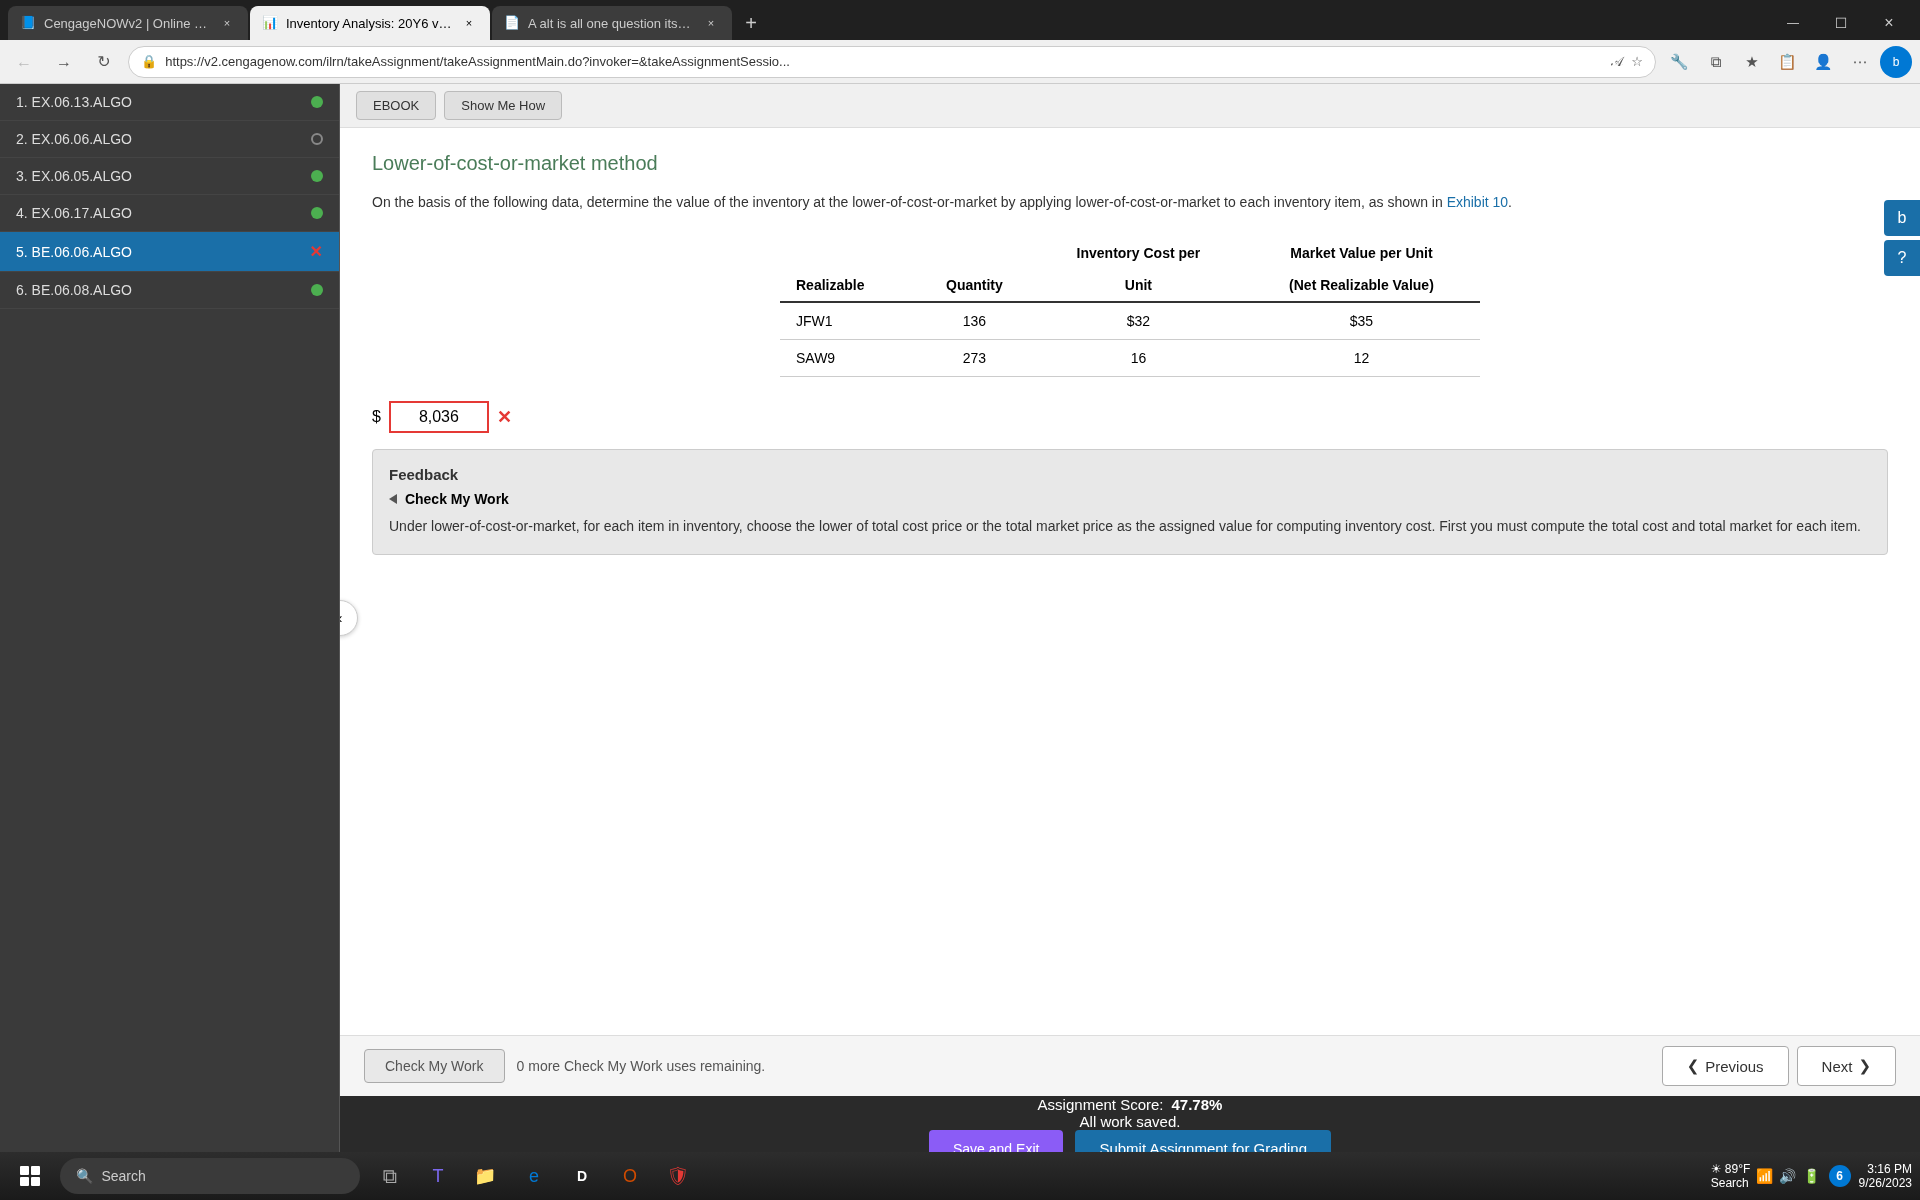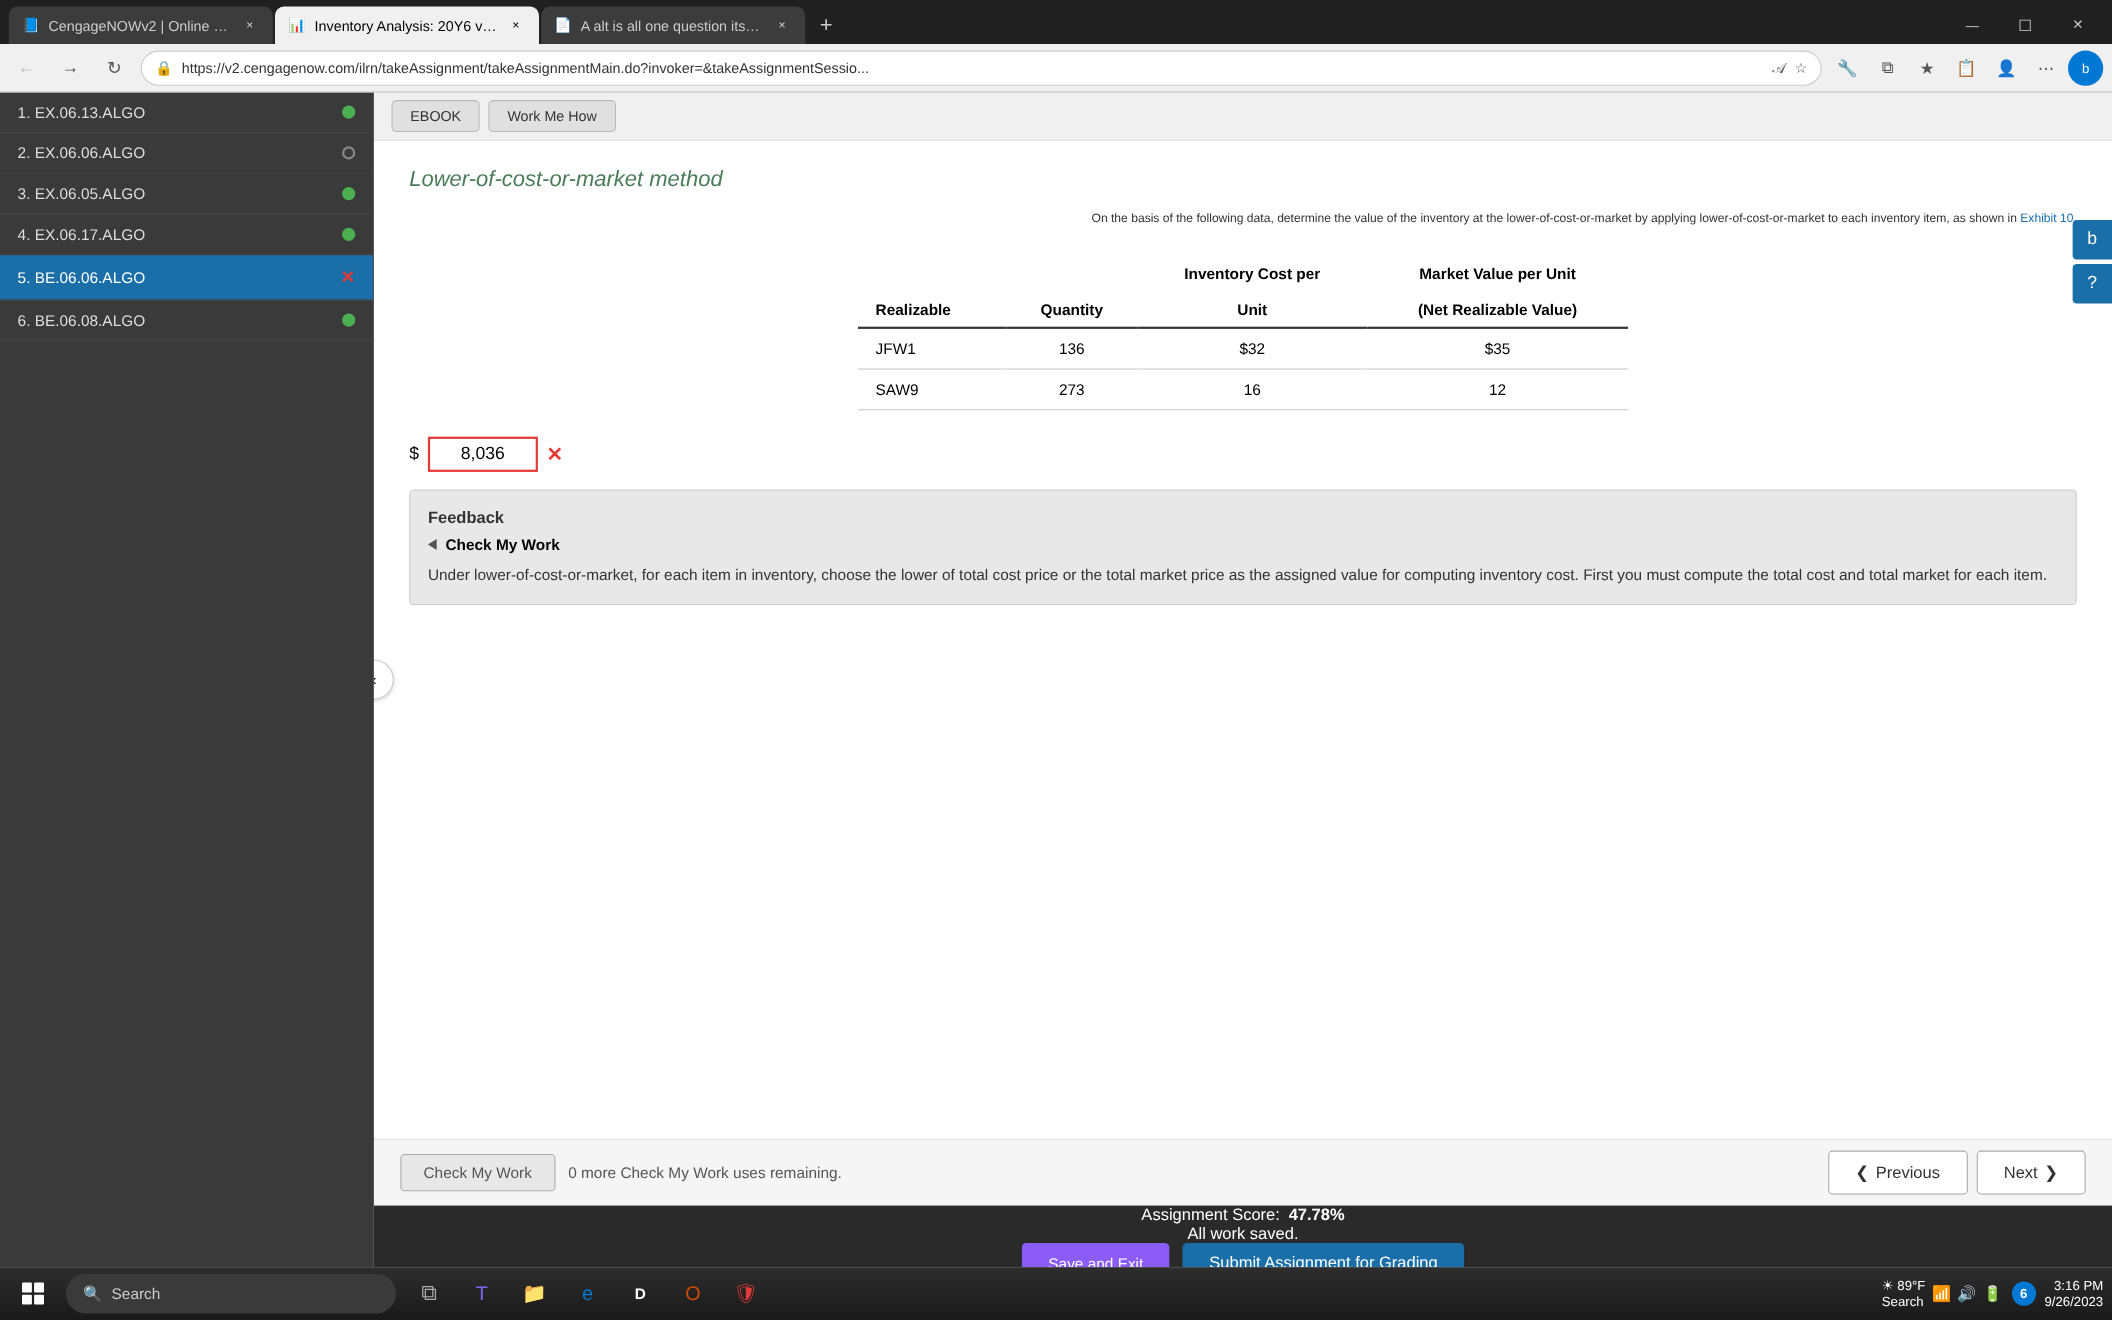"Work Me How" button.top-nav-btn { text: Work -> Show }
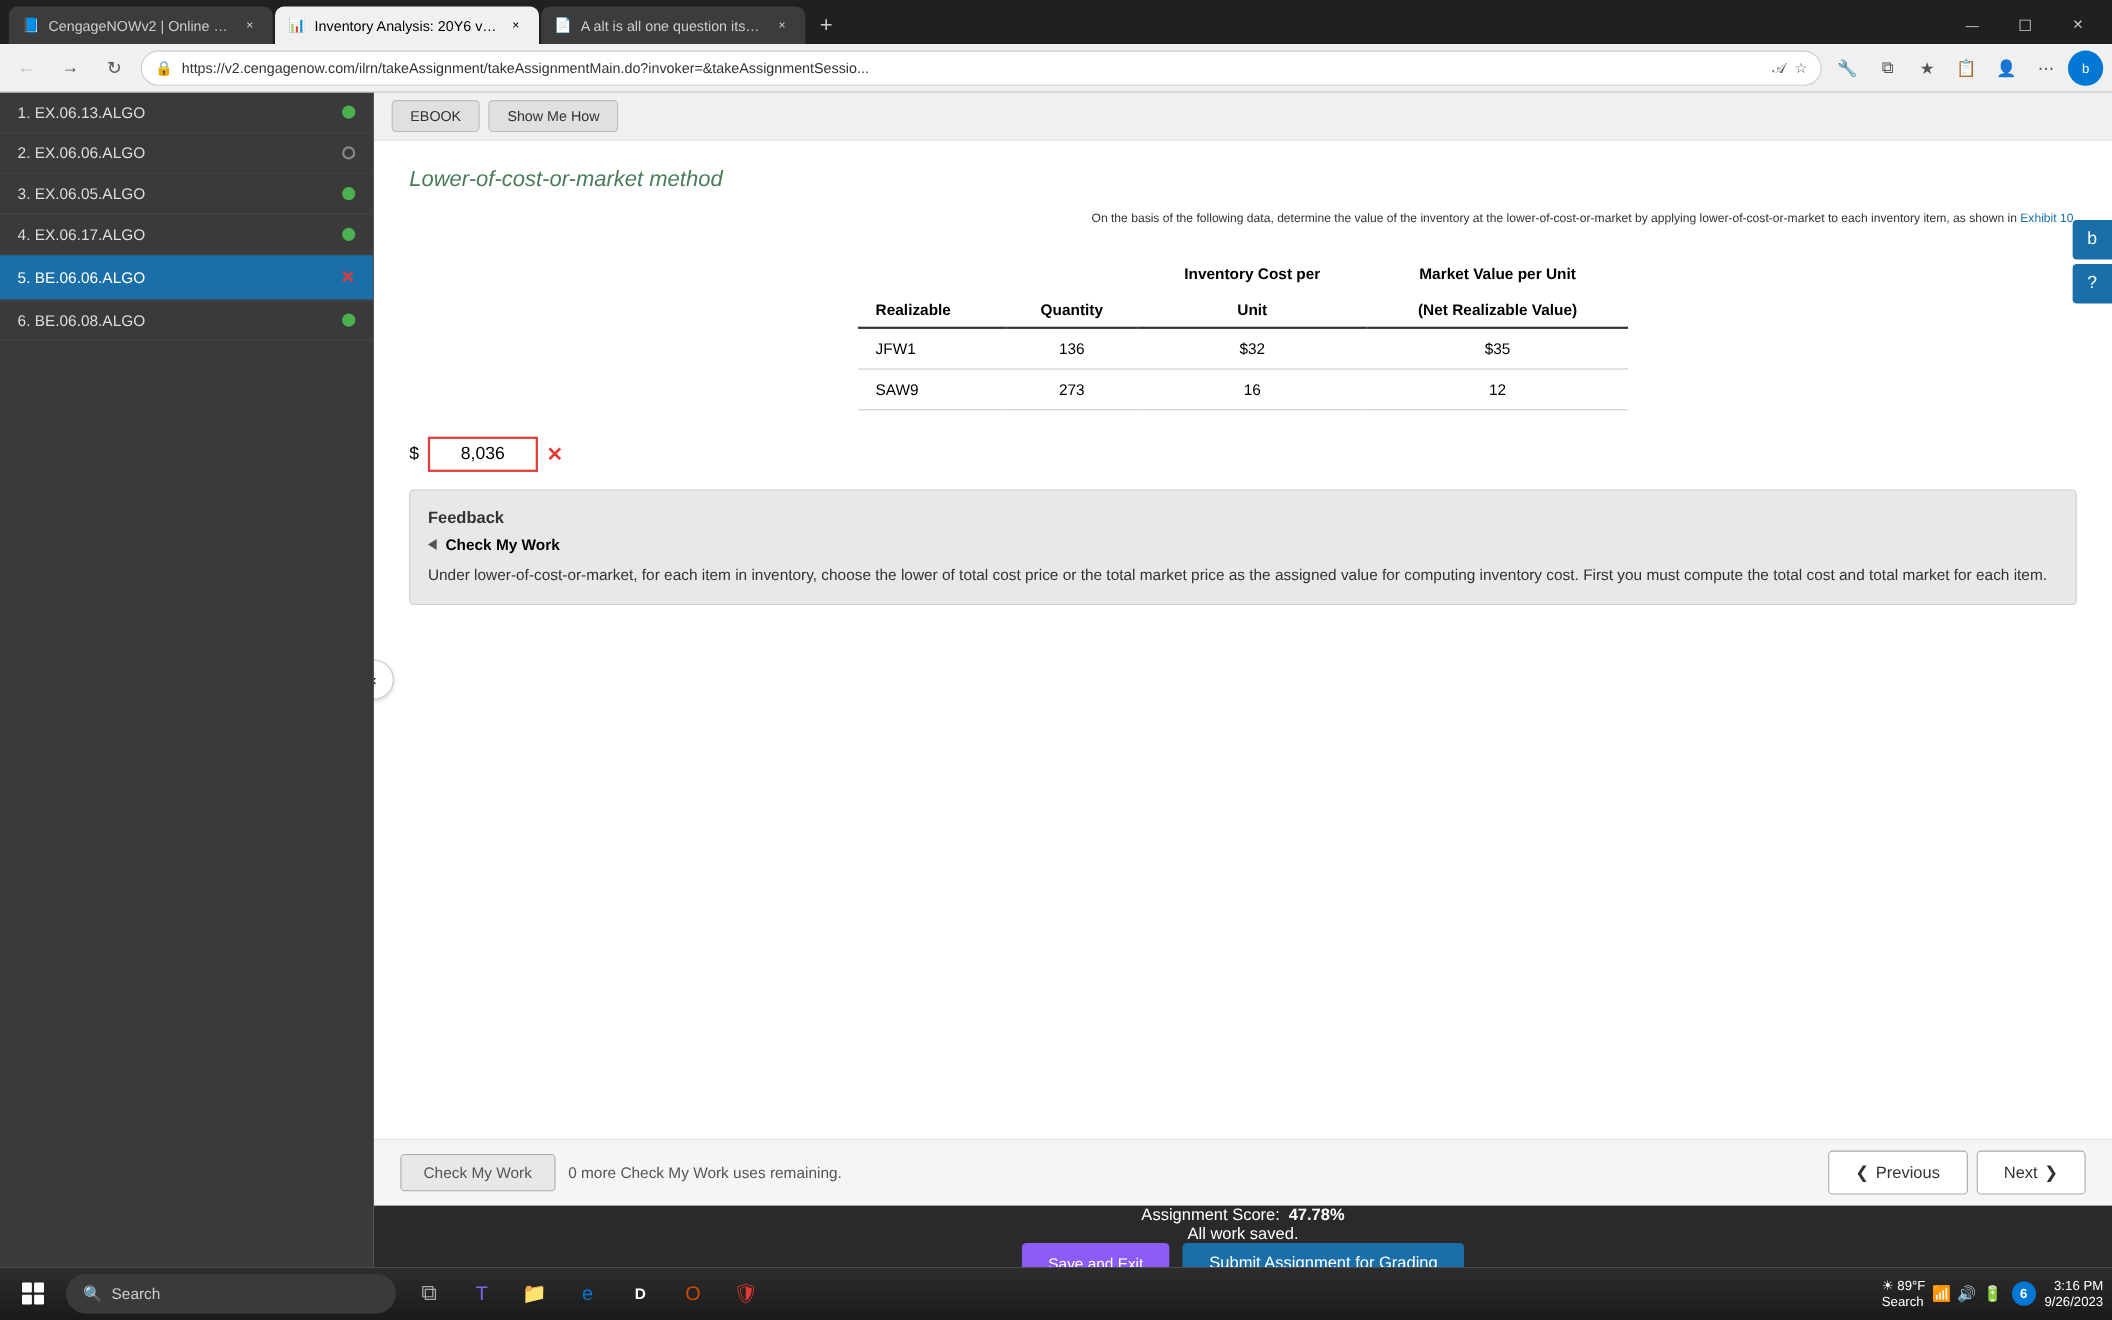"Lower-of-cost-or-market method" .section-title { font-style: italic -> none }
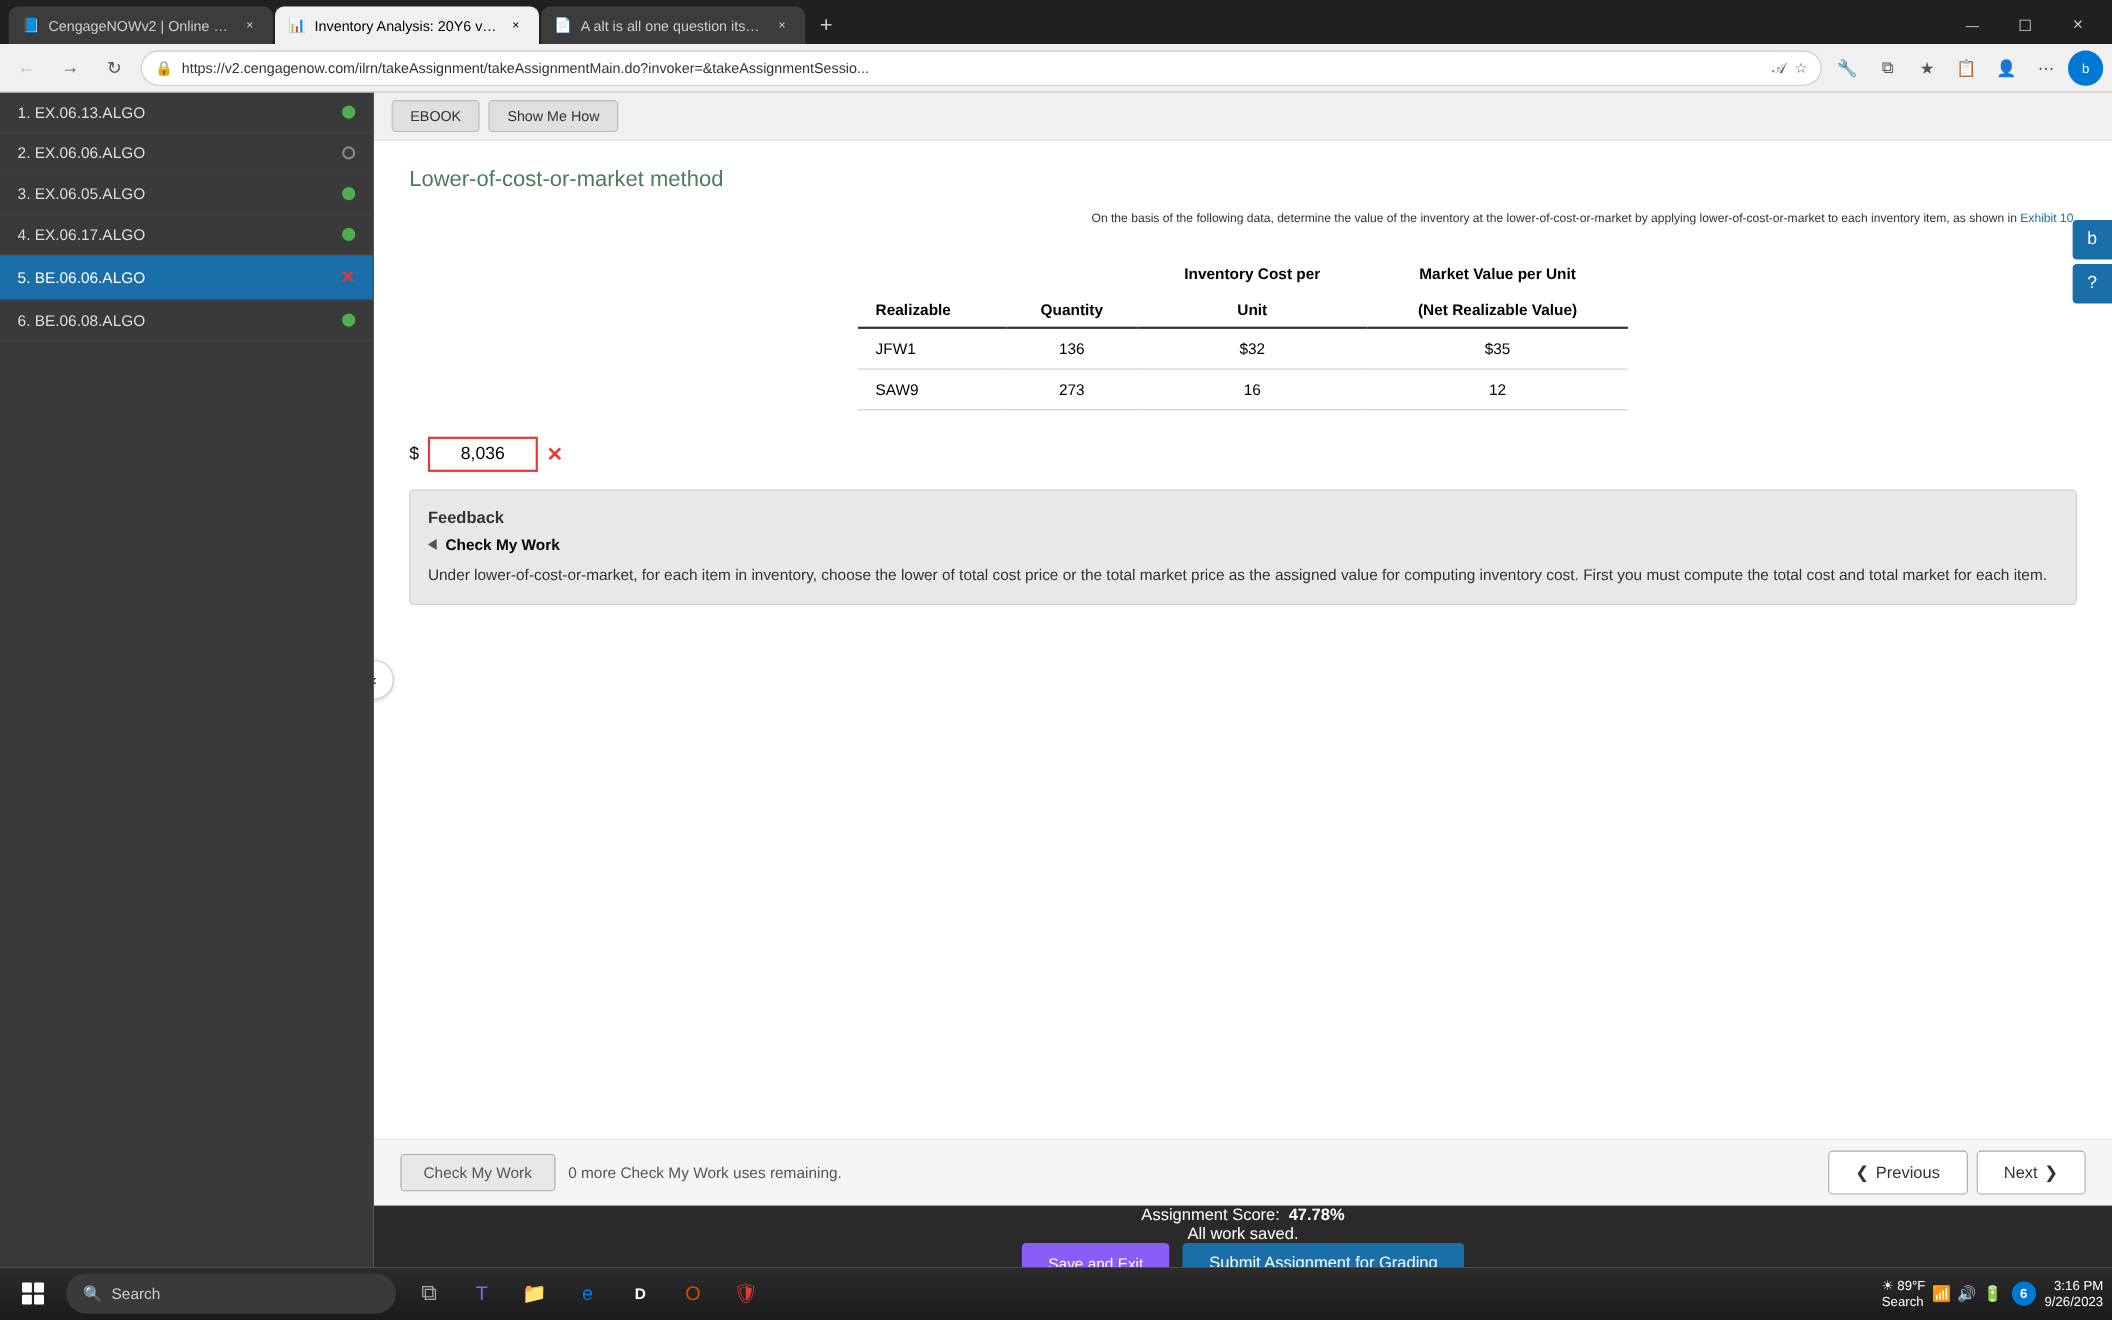"On the basis of the" .section-desc { font-size: 11px -> 14px; text-align: right -> none }
